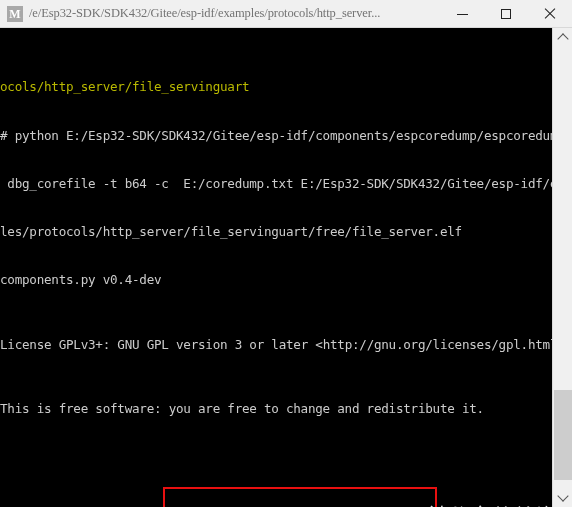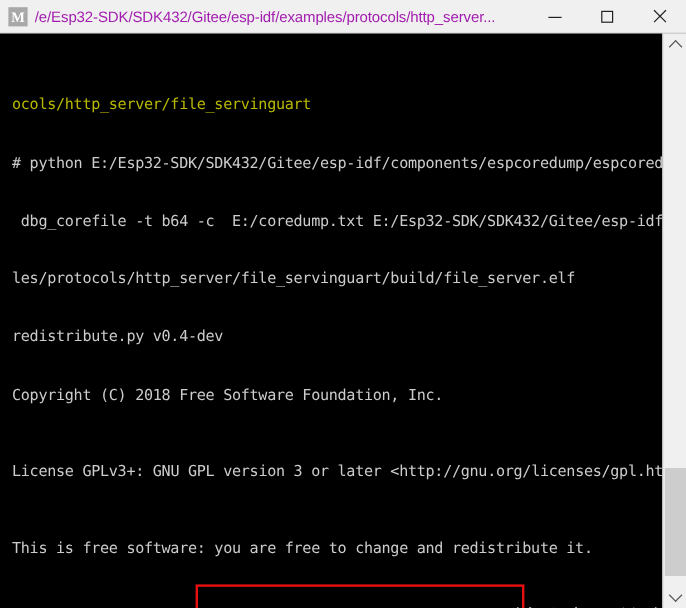"/e/Esp32-SDK/SDK432/Gitee/esp-idf/exampl" .tb-title { color: #a21caf -> #737373; font-family: Liberation Sans, sans-serif -> Liberation Serif, serif }
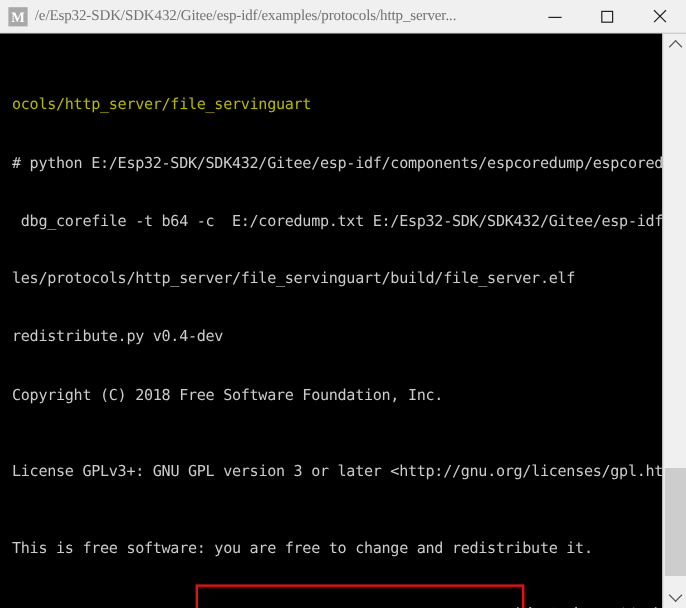"ocols/http_server/file_servinguart" .ln { padding-left: 10px -> 0px }
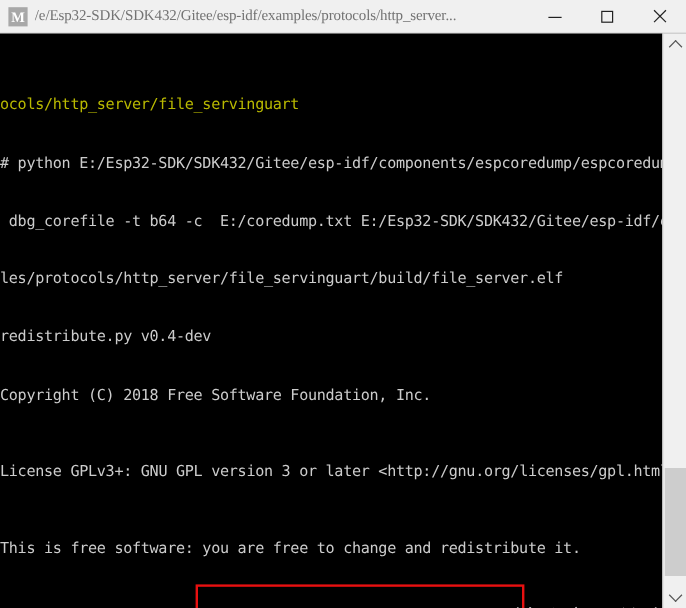"les/protocols/http_server/file_servingua" div.ln { text: servinguart/build/file -> servinguart/free/file }
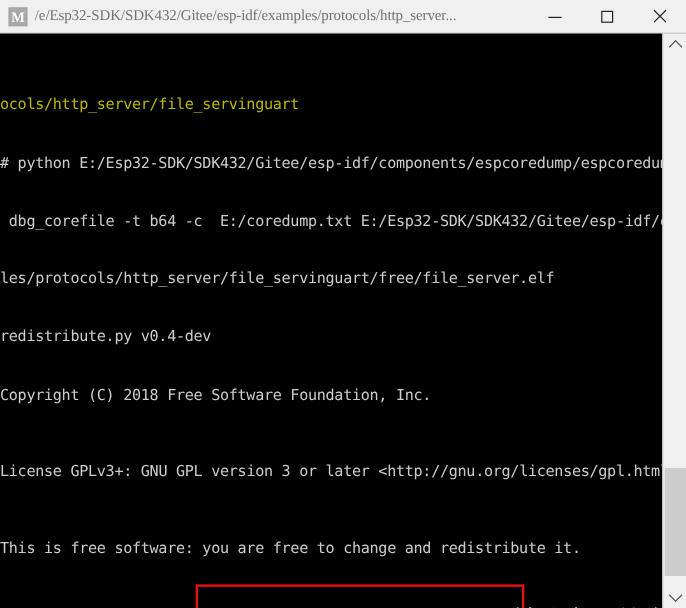"redistribute.py v0.4-dev" div.ln { text: redistribute.py -> components.py }
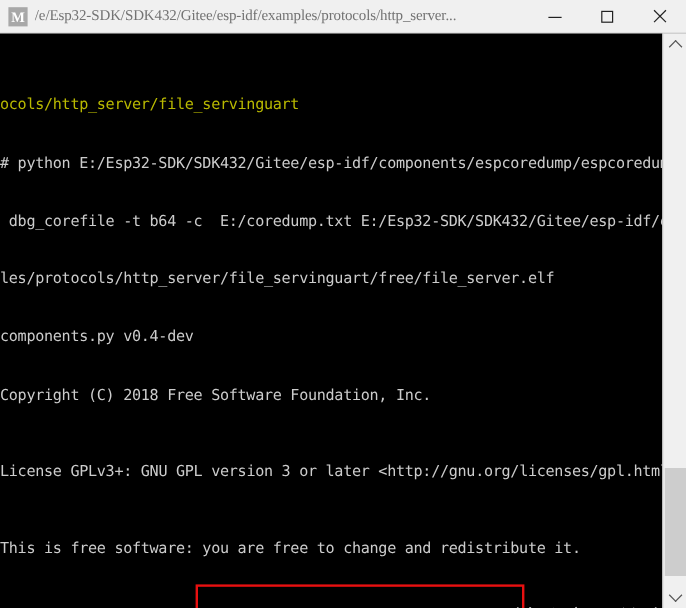"Copyright (C) 2018 Free Software" div.ln { html: <div>Copyright (C) 2018 Free Software Foundation, Inc.</div> -> none }
